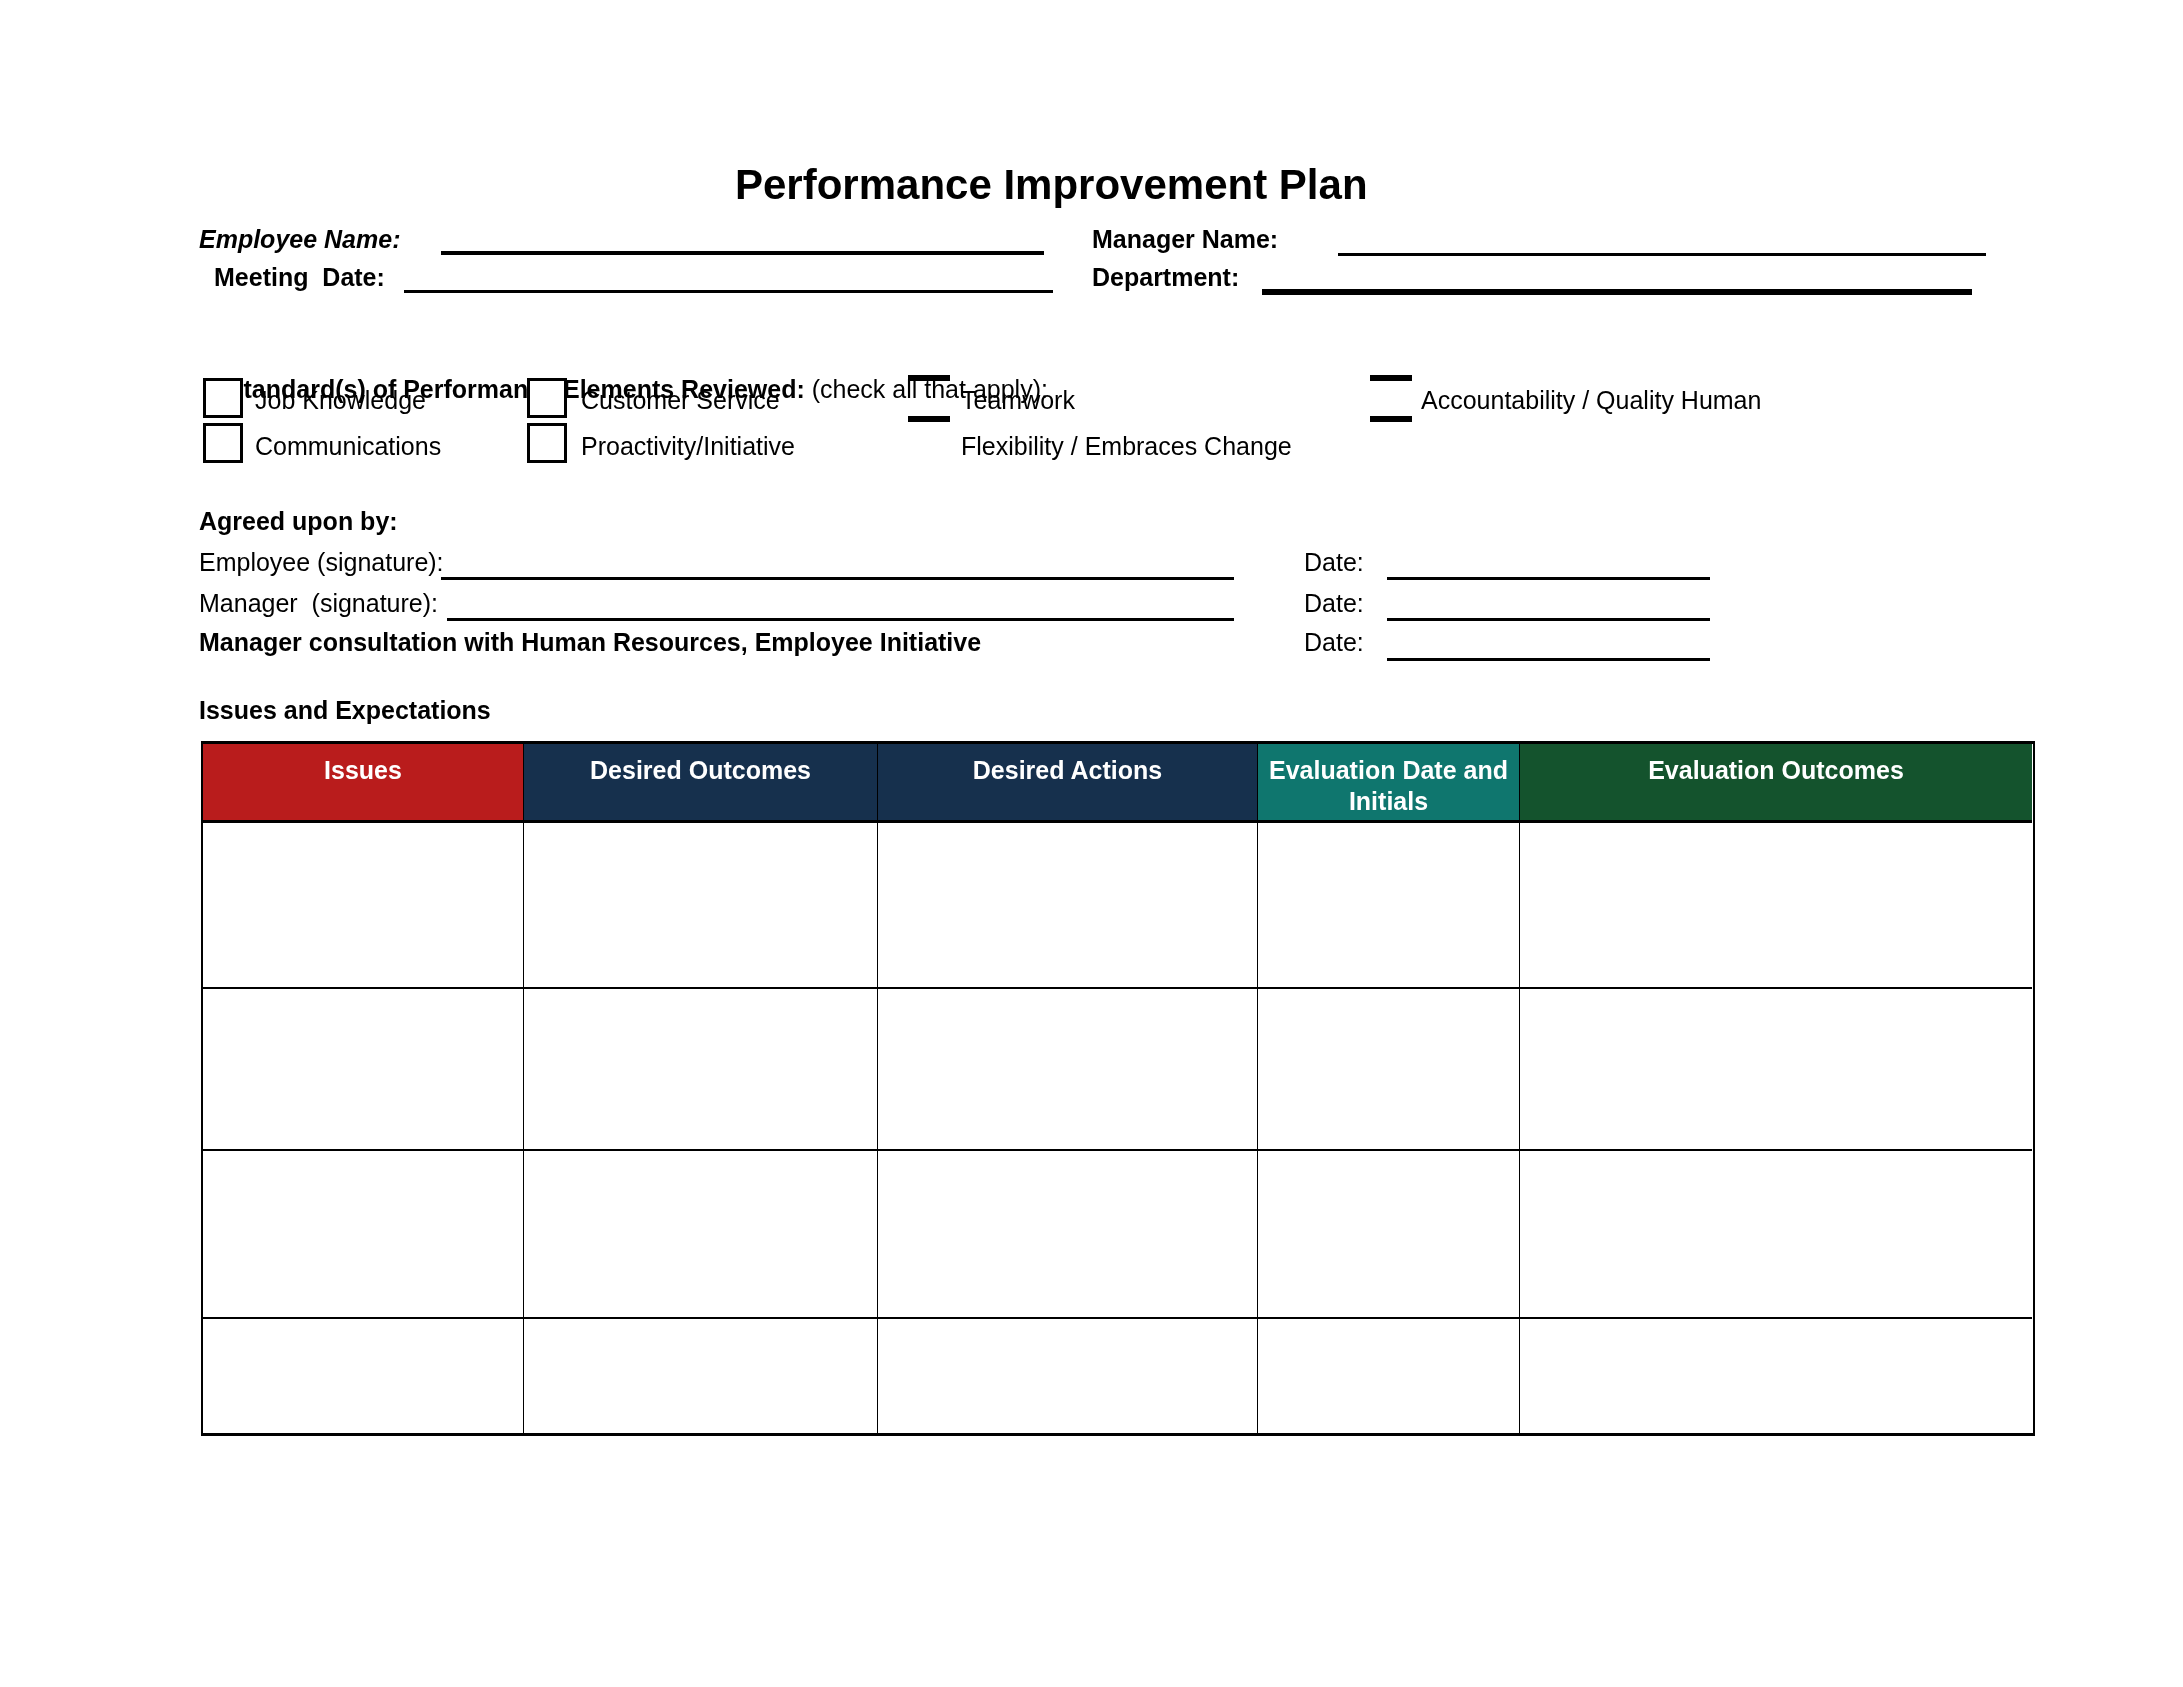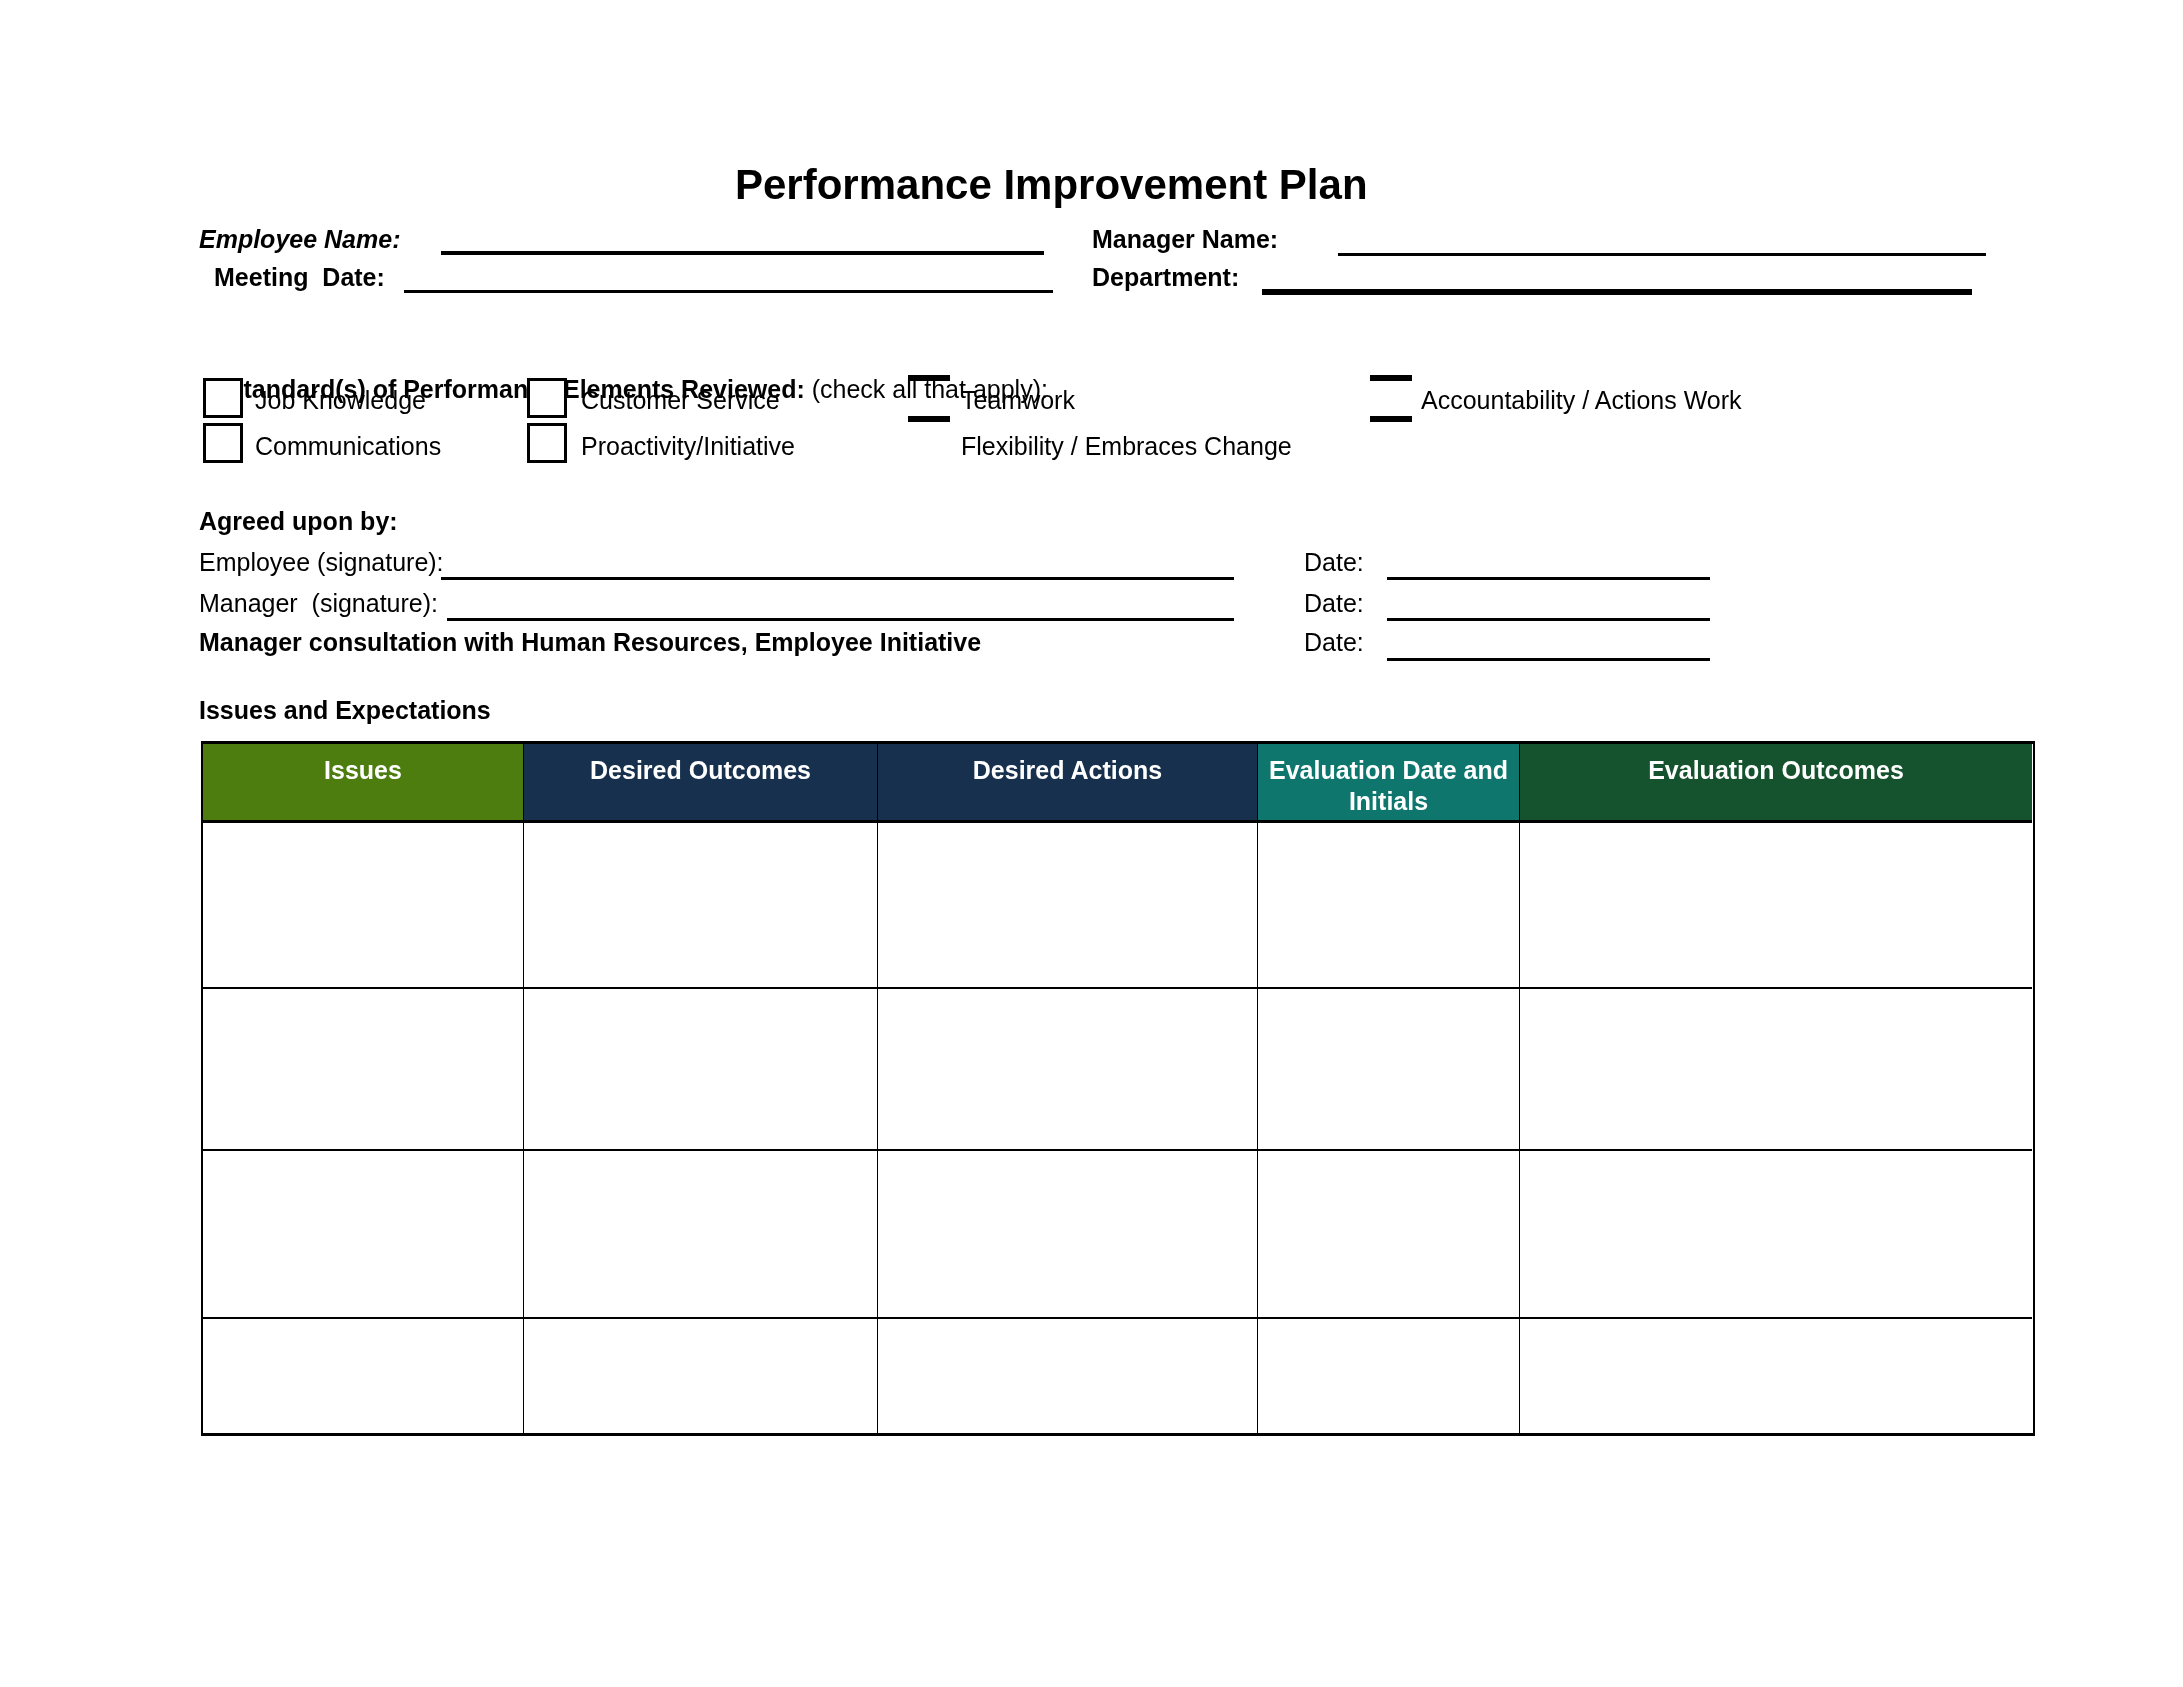"Accountability / Actions Work" div.abs { text: Actions Work -> Quality Human }
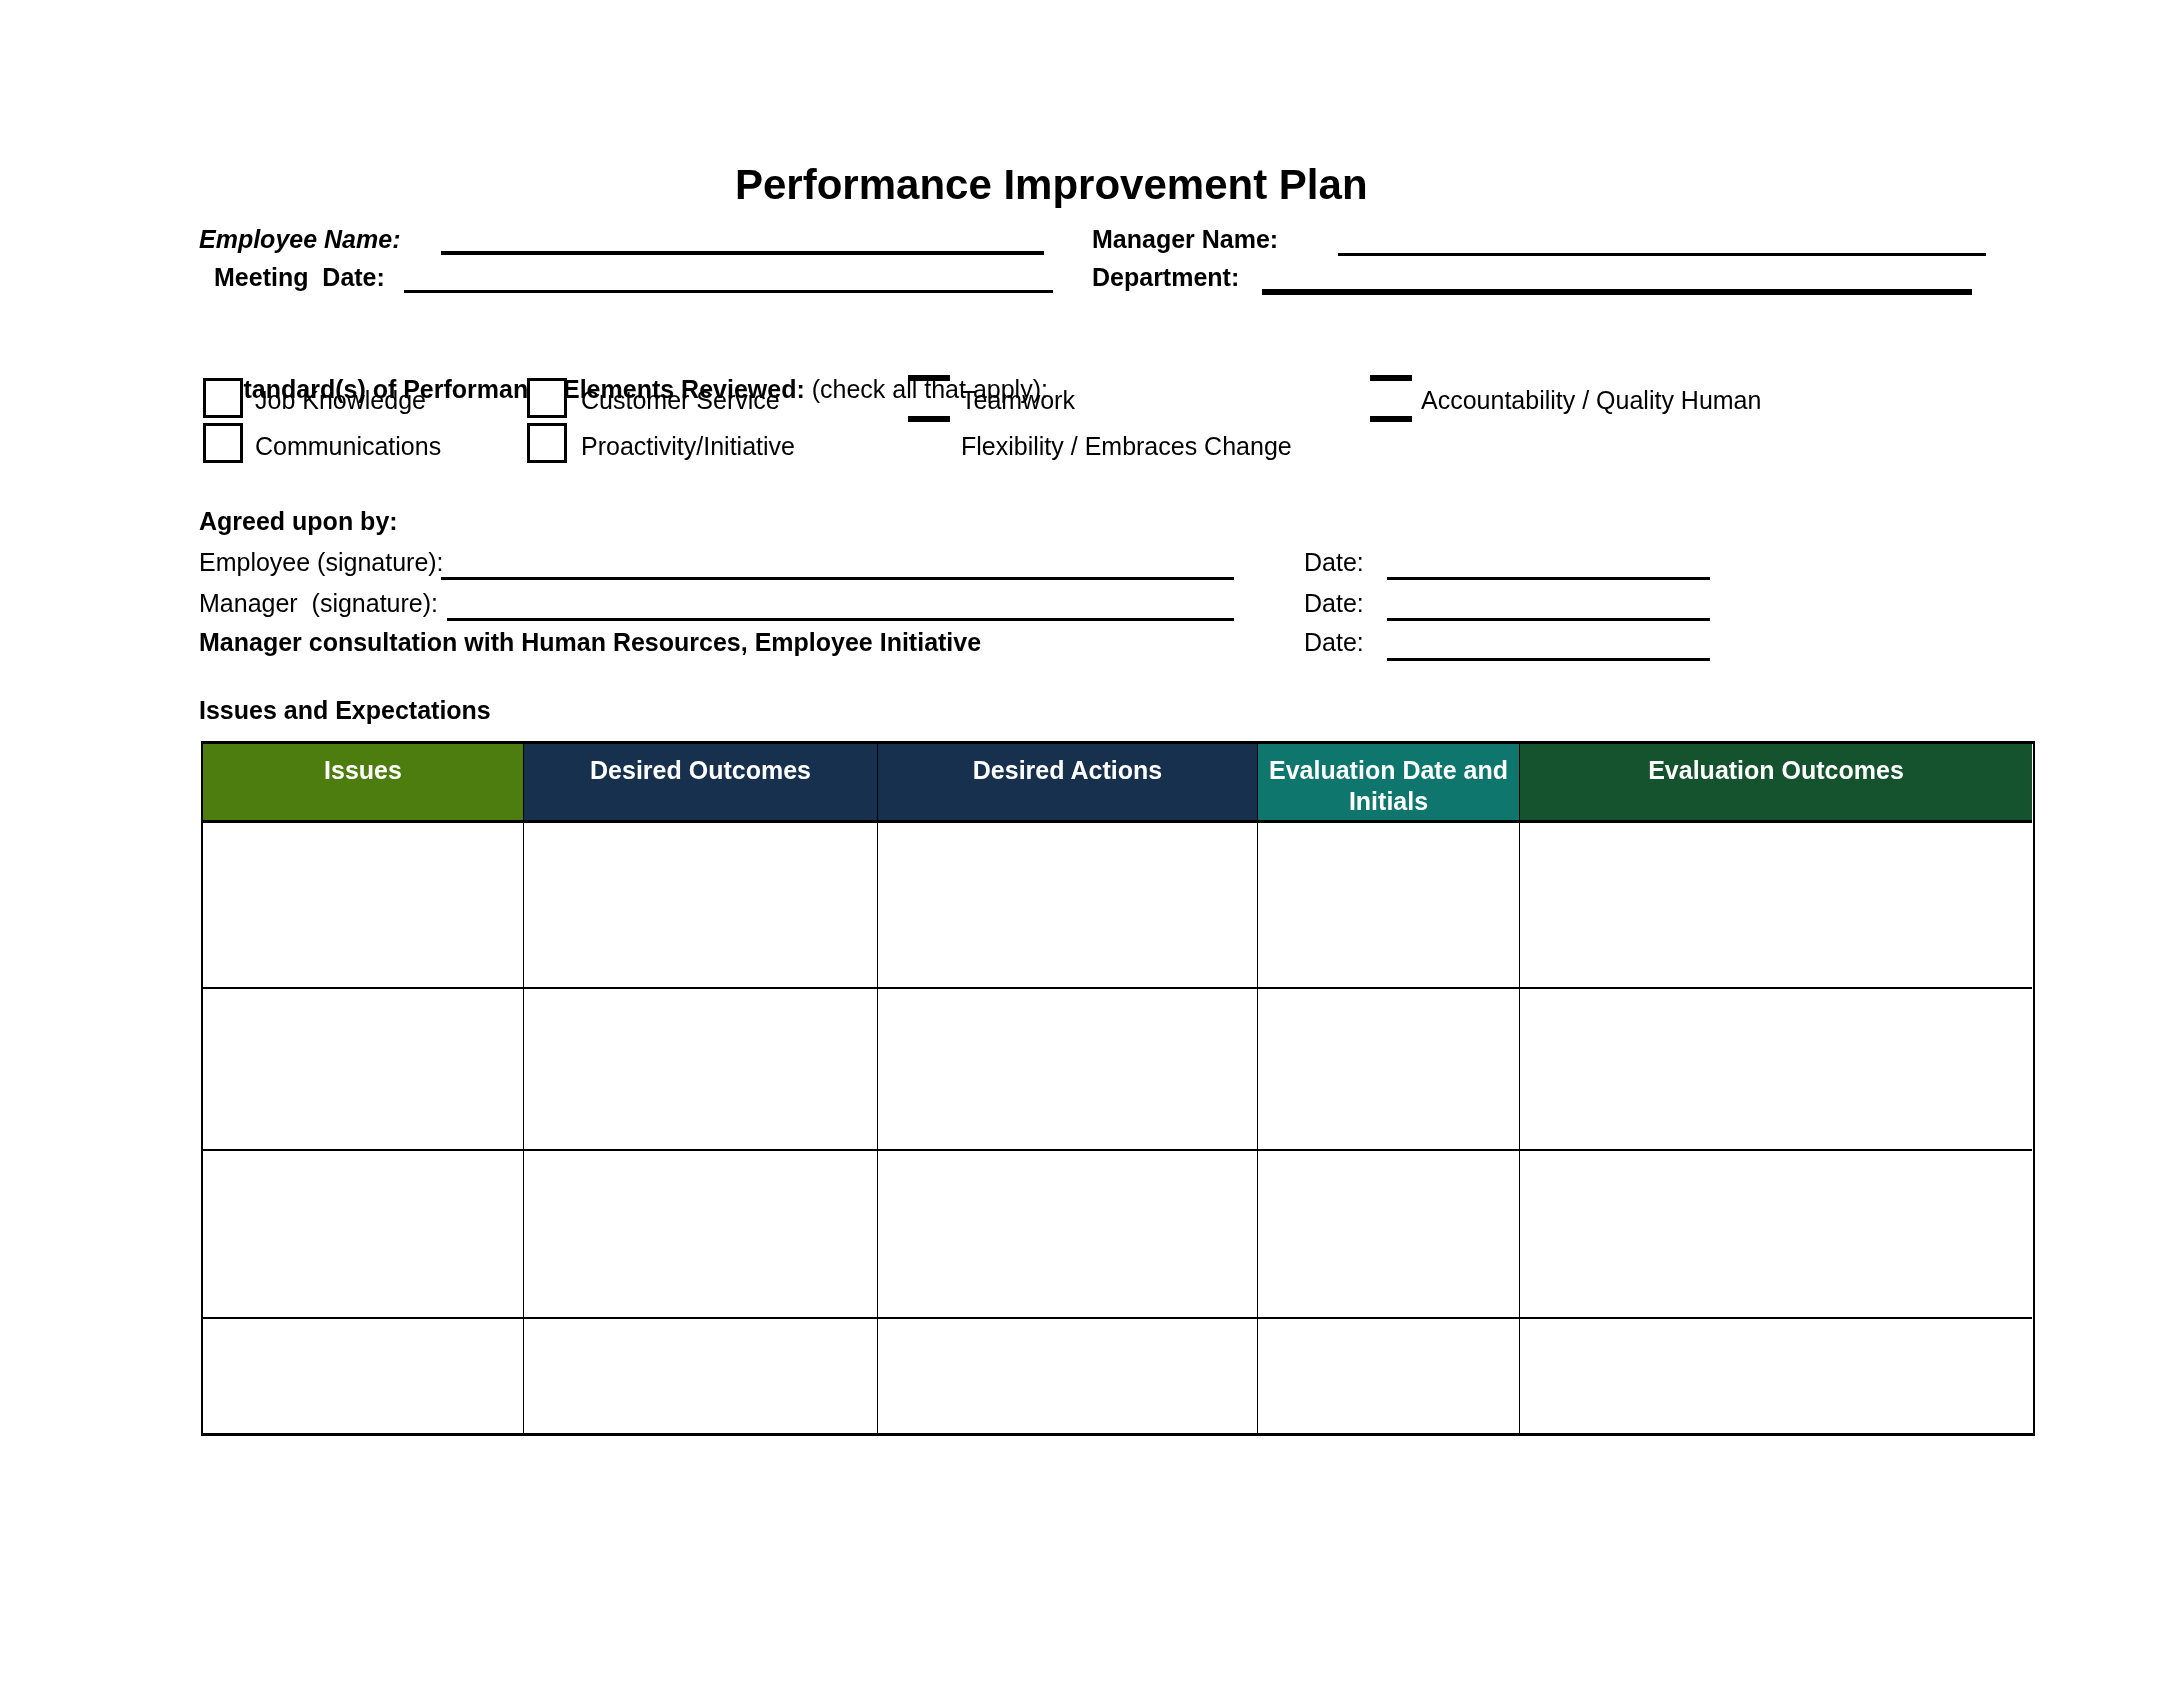"Issues" div.th { background: #4d7c0f -> #b91c1c }
